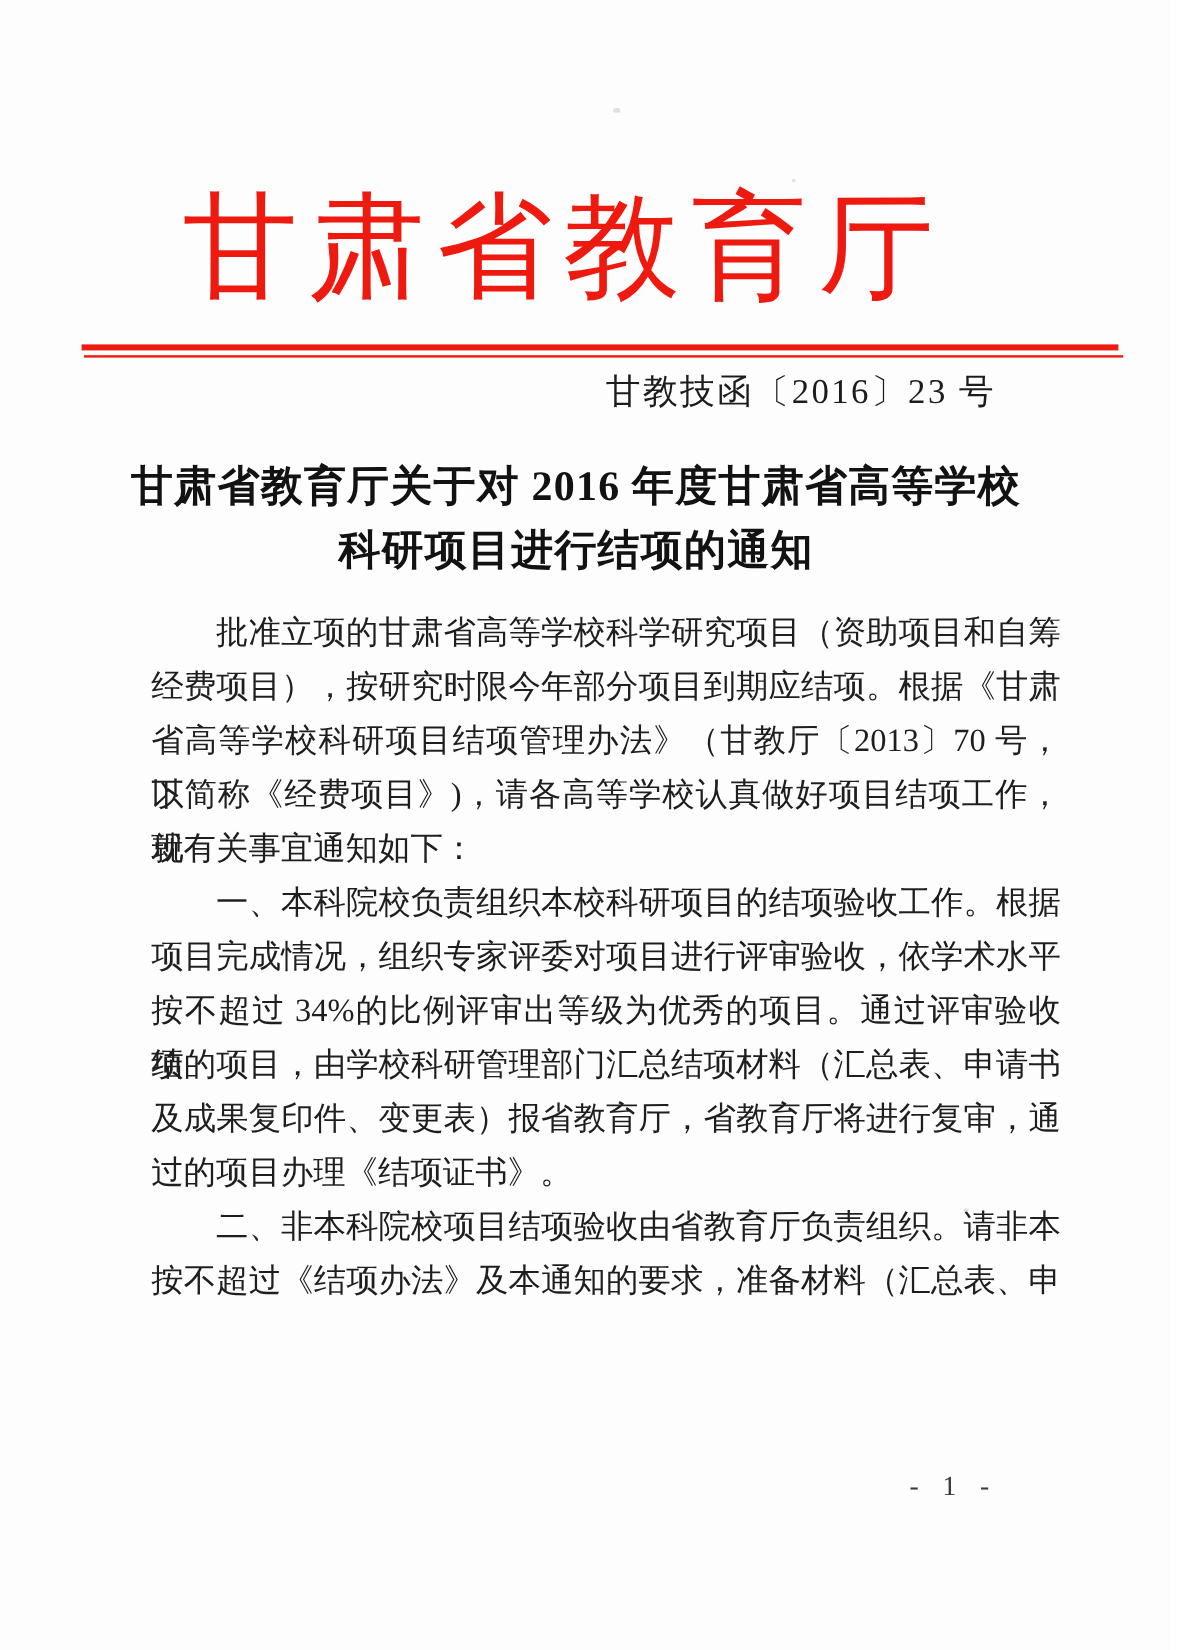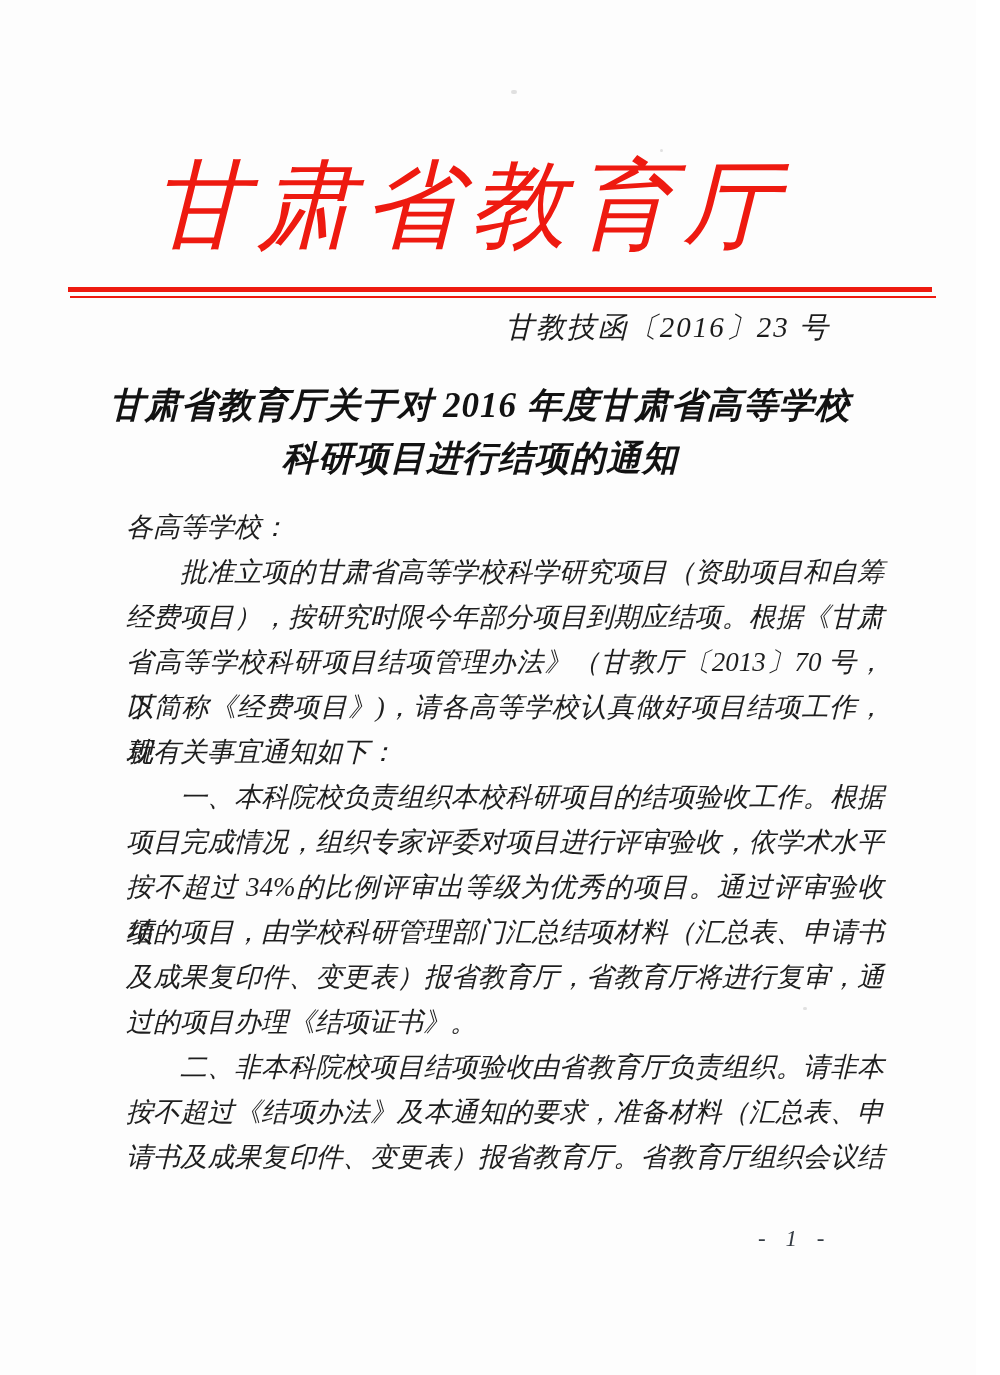"甘肃省教育厅" .page { font-style: italic -> none }
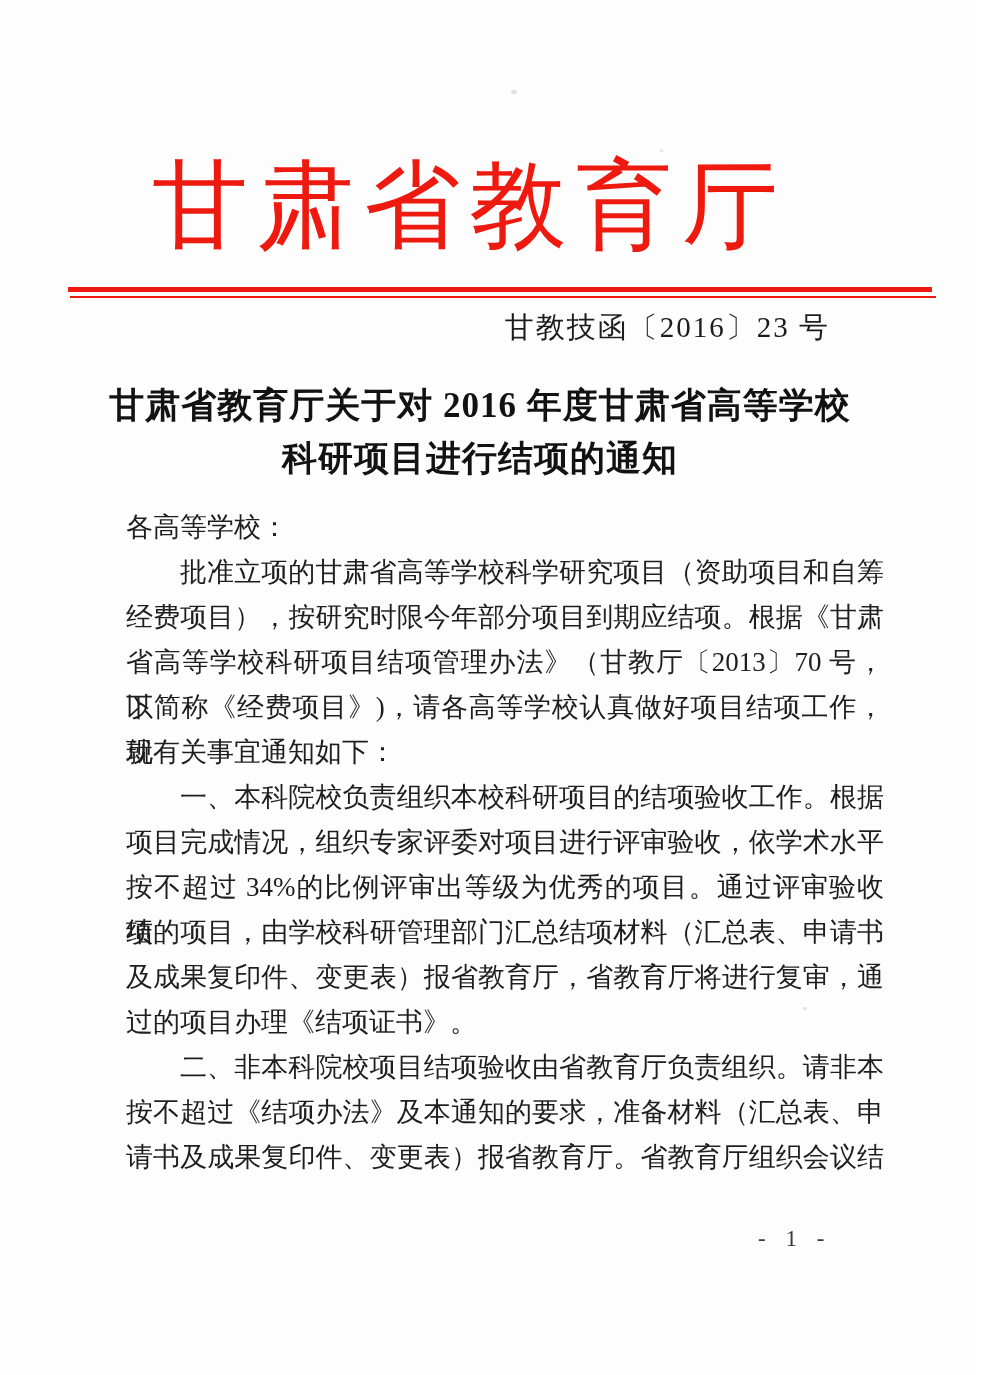"各高等学校：" div.body-line { html: <div>各高等学校：</div> -> none }
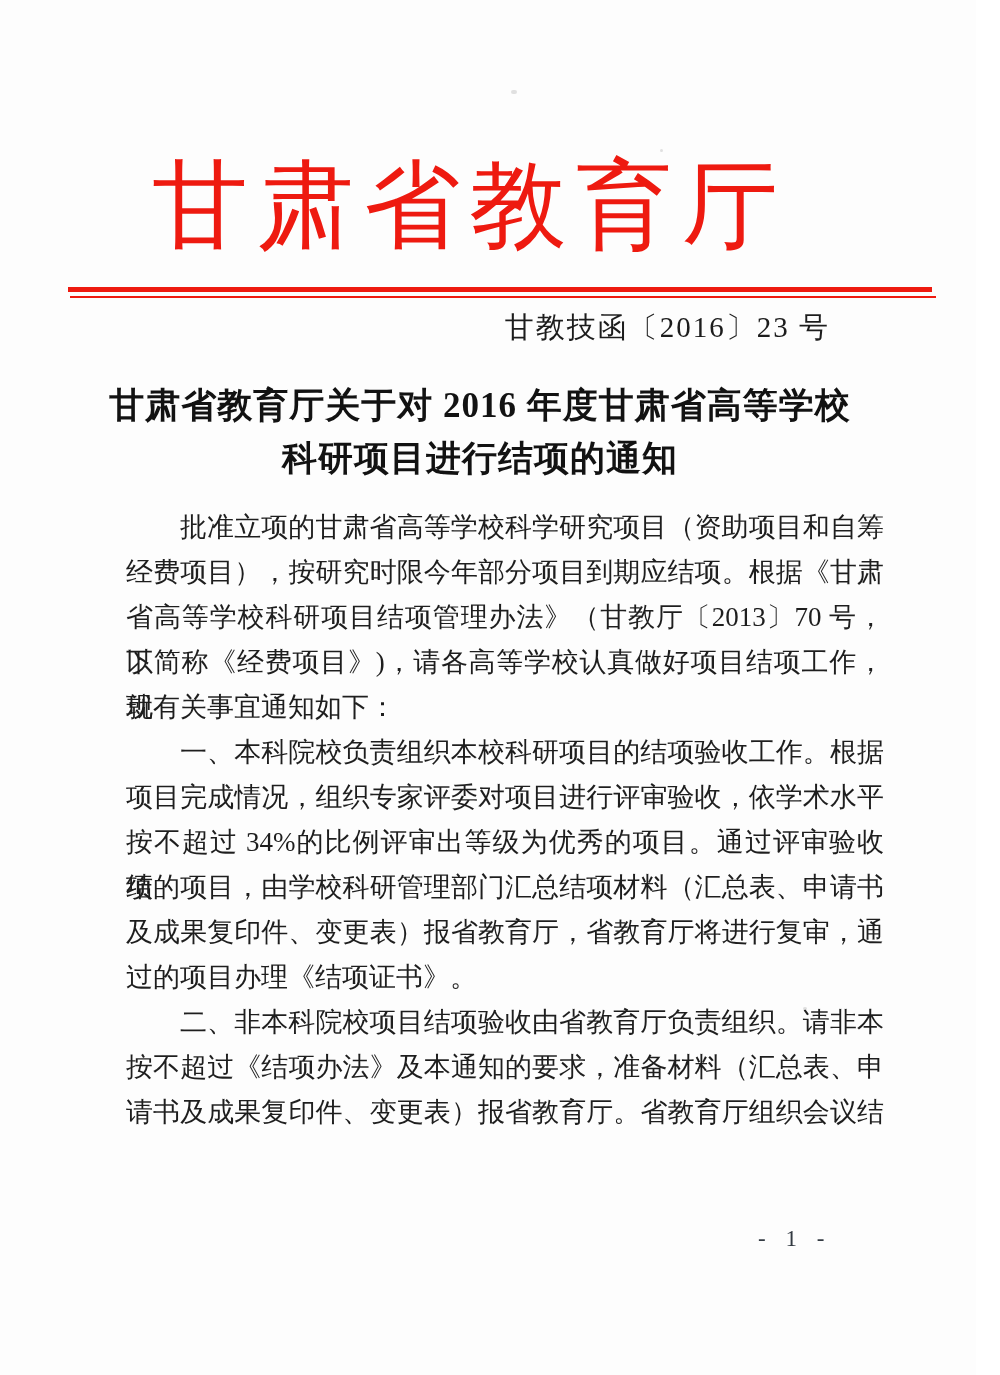"请书及成果复印件、变更表）报省教育厅。省教育厅组织会议结" div.body-line { html: <div>请书及成果复印件、变更表）报省教育厅。省教育厅组织会议结</div> -> none }
